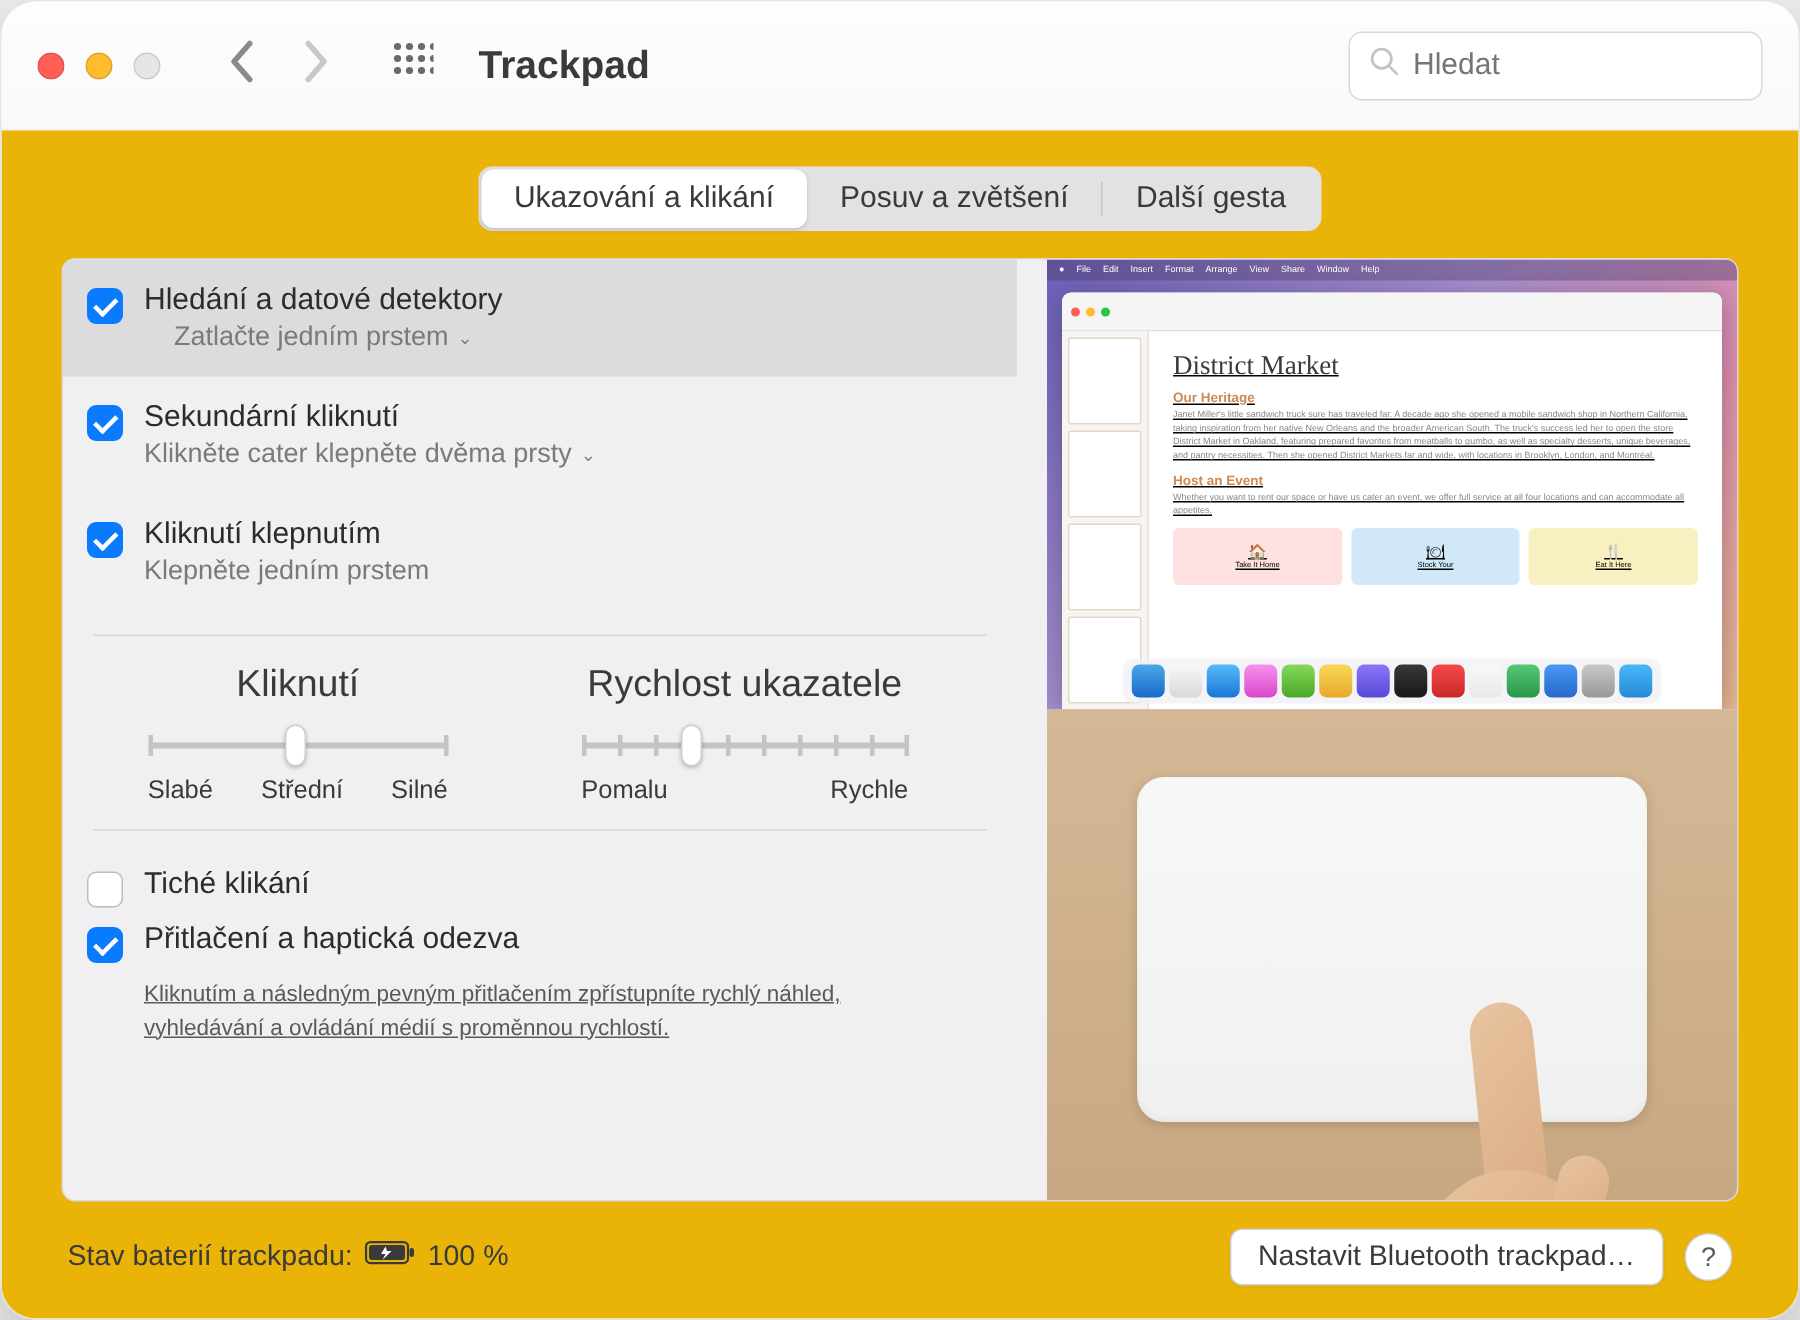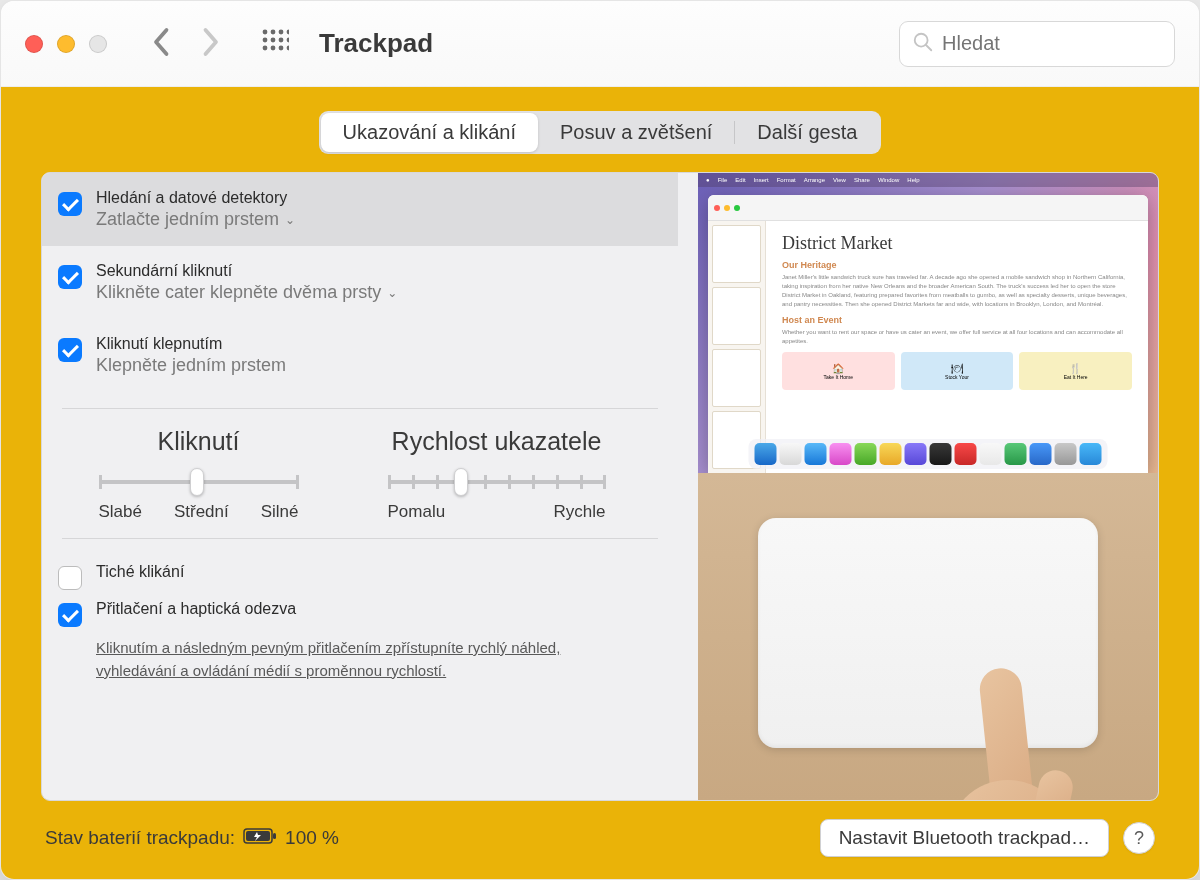"Trackpad" .window { border-radius: 14px -> 24px }
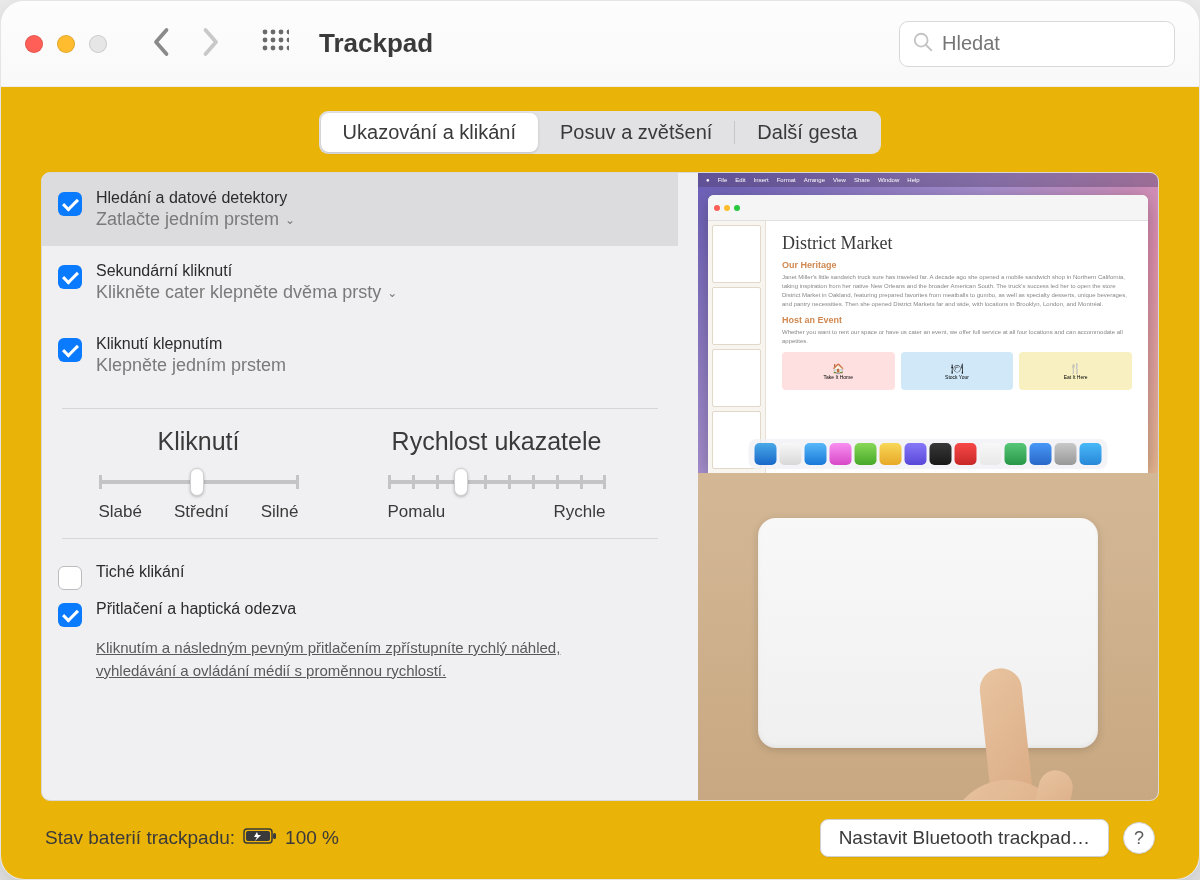"Hledání a datové detektory" .opt-title { font-size: 16px -> 20px }
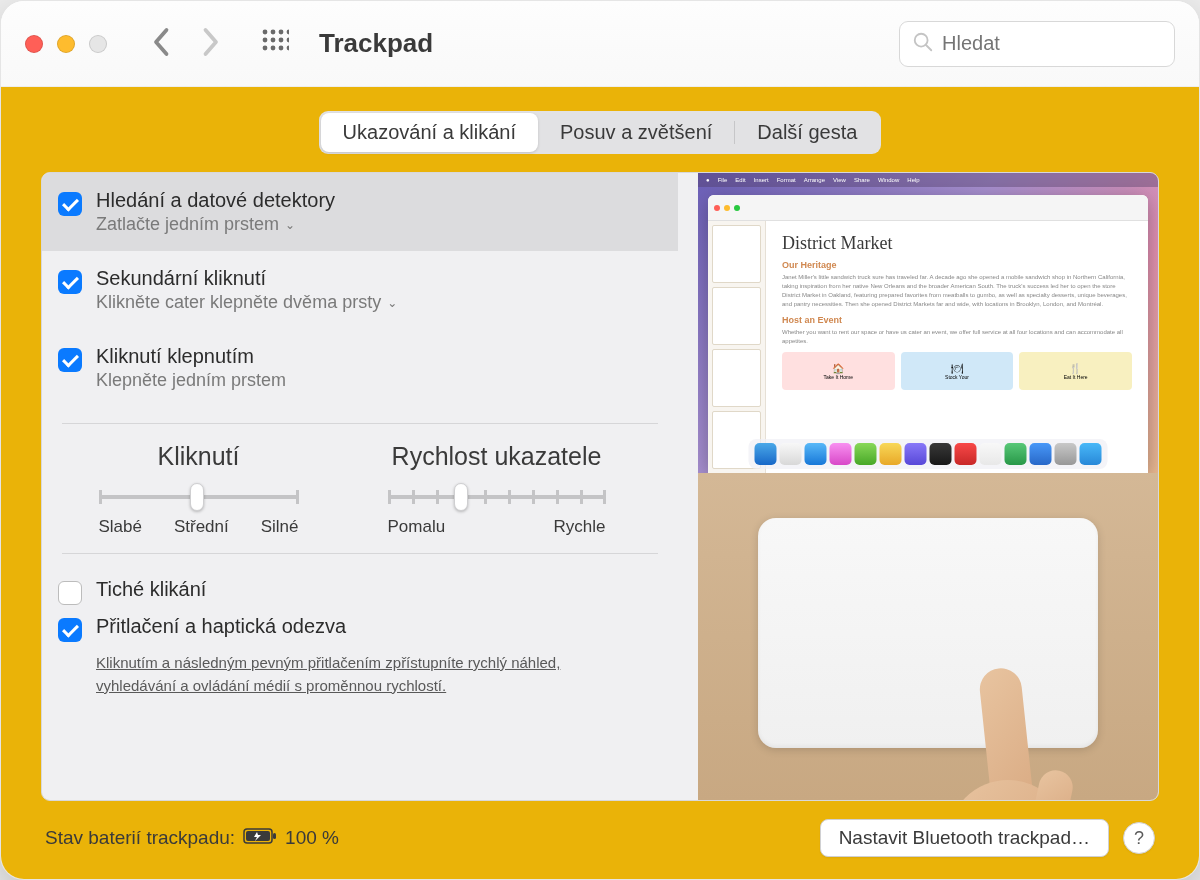"Zatlačte jedním prstem" .opt-sub { justify-content: none -> center }
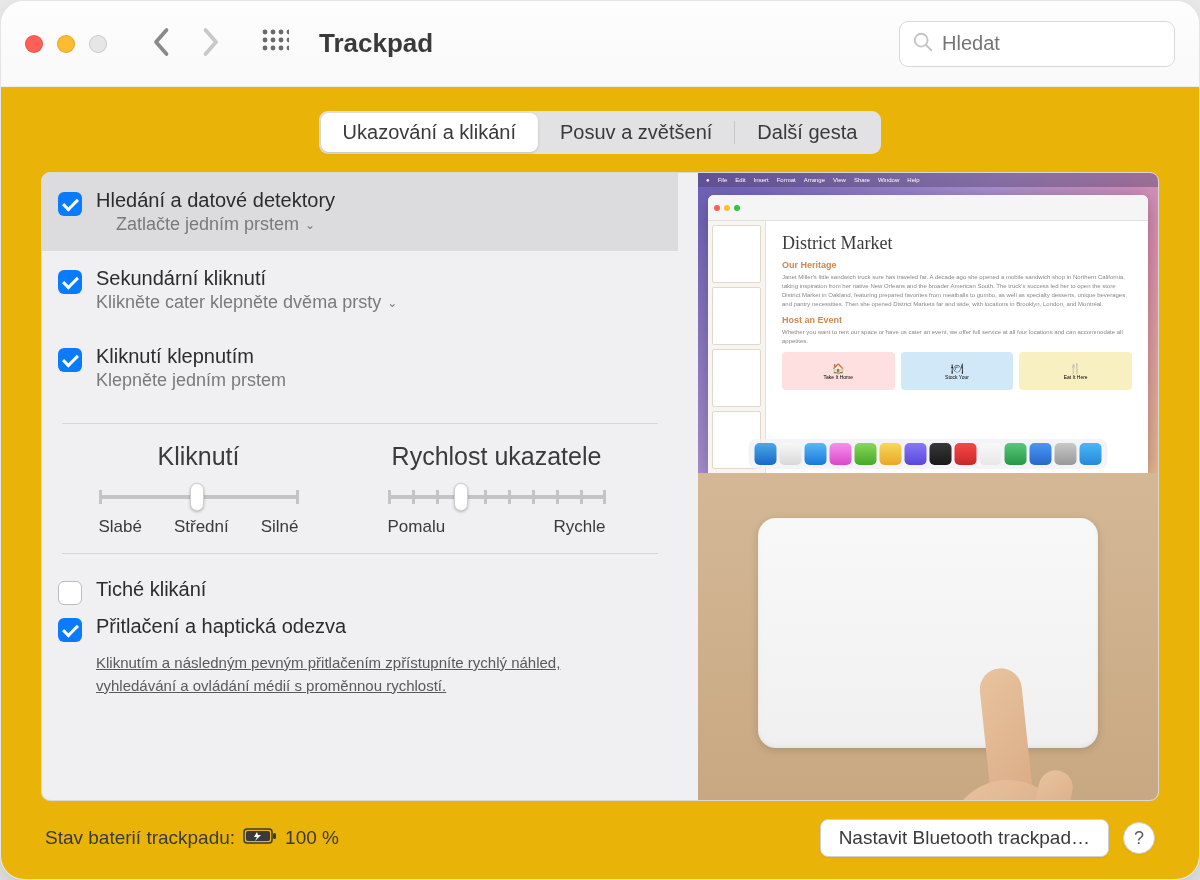"District Market" .mw-body { text-decoration: none -> underline }
